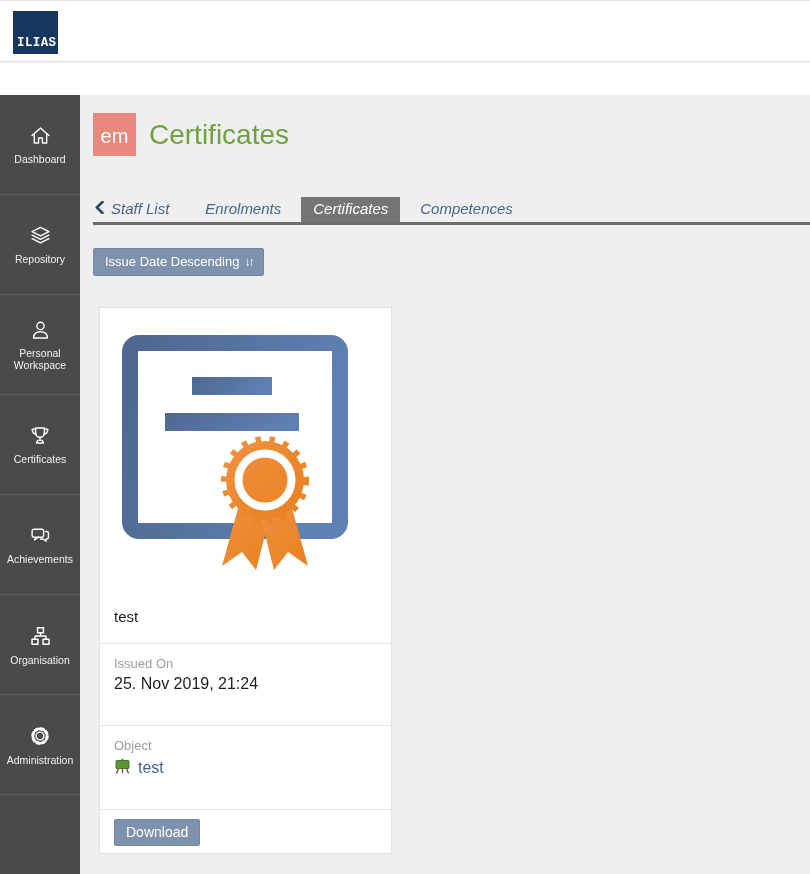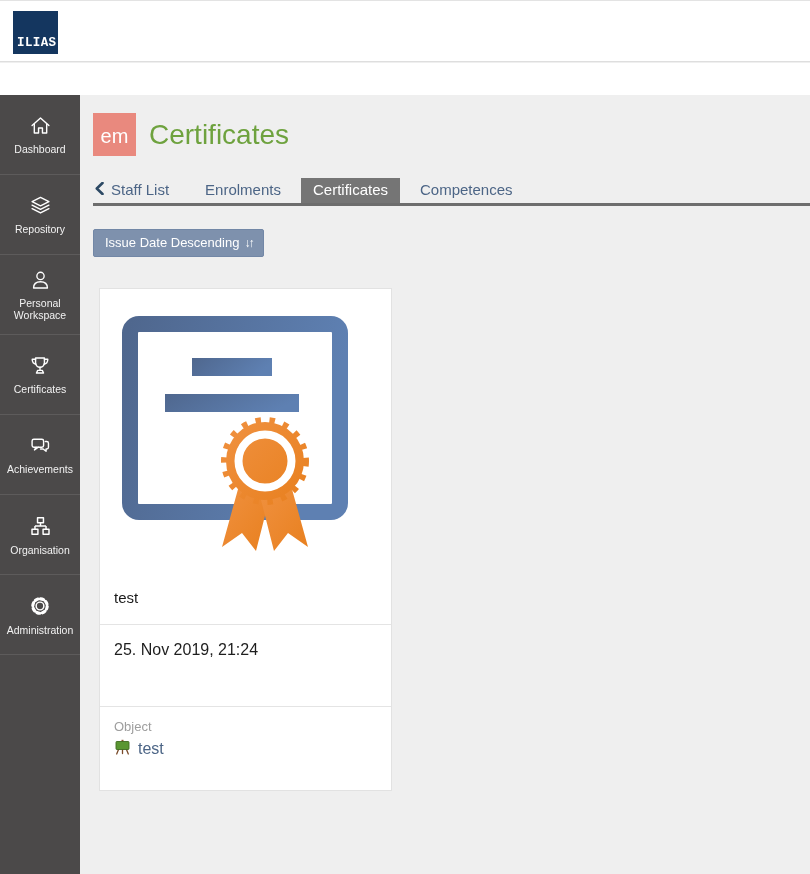"Dashboard" .side-item { height: 80px -> 100px }
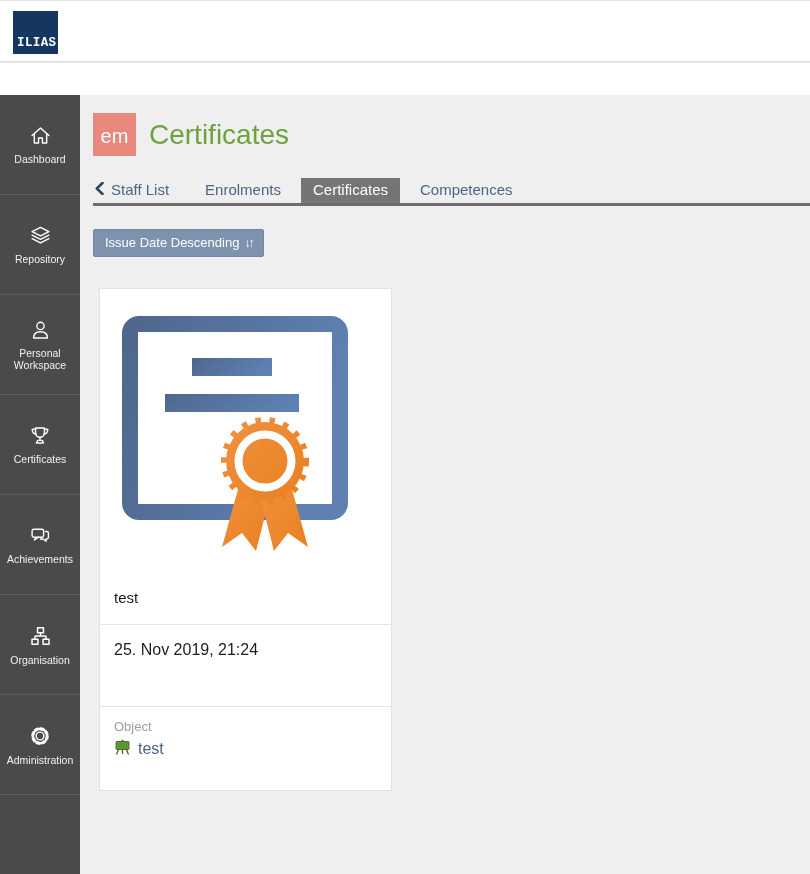"Staff List" .tabbar { font-style: none -> italic; margin: 22px 0 0 13px -> 41px 0 0 13px }
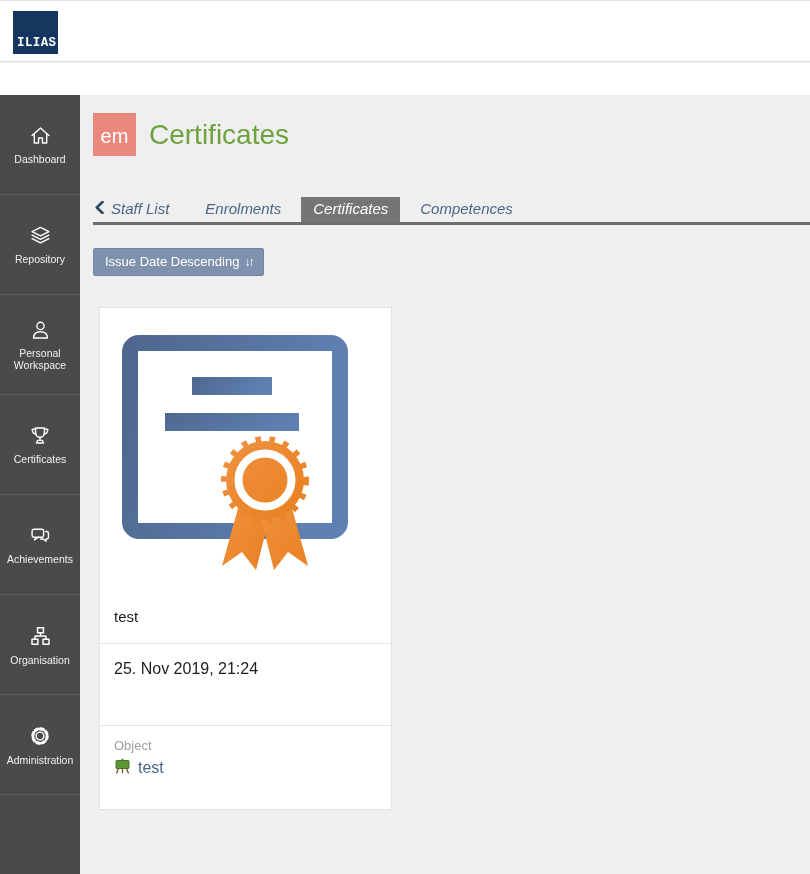"Issued On" div.sec-label { html: none -> <div>Issued On</div> }
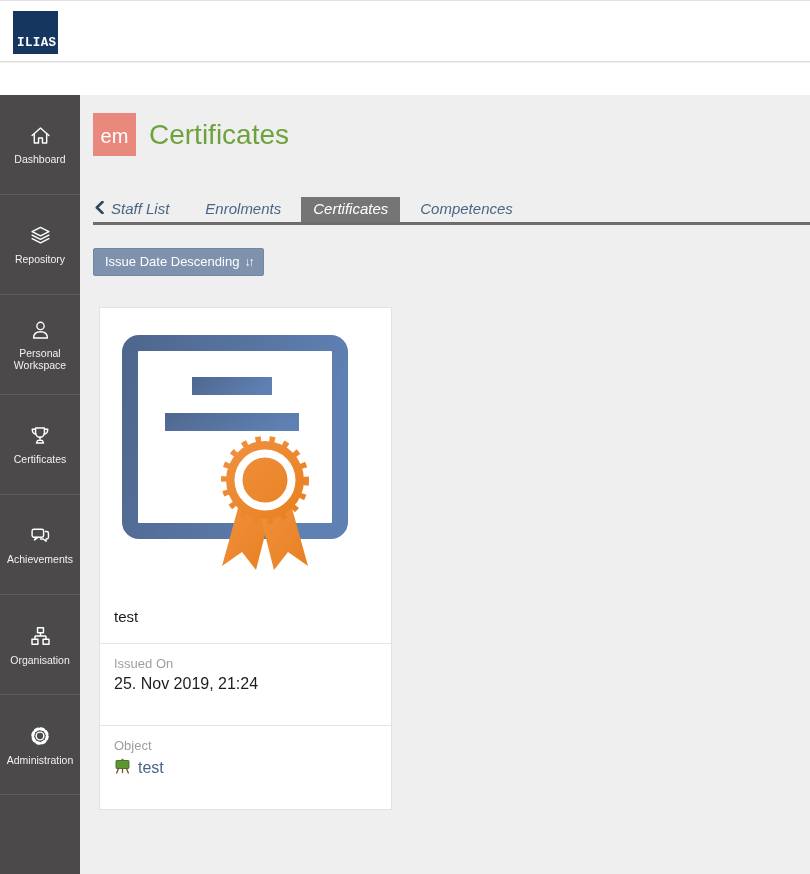"Download" div.card-section { html: none -> <div> <button>Download</button> </div> }
